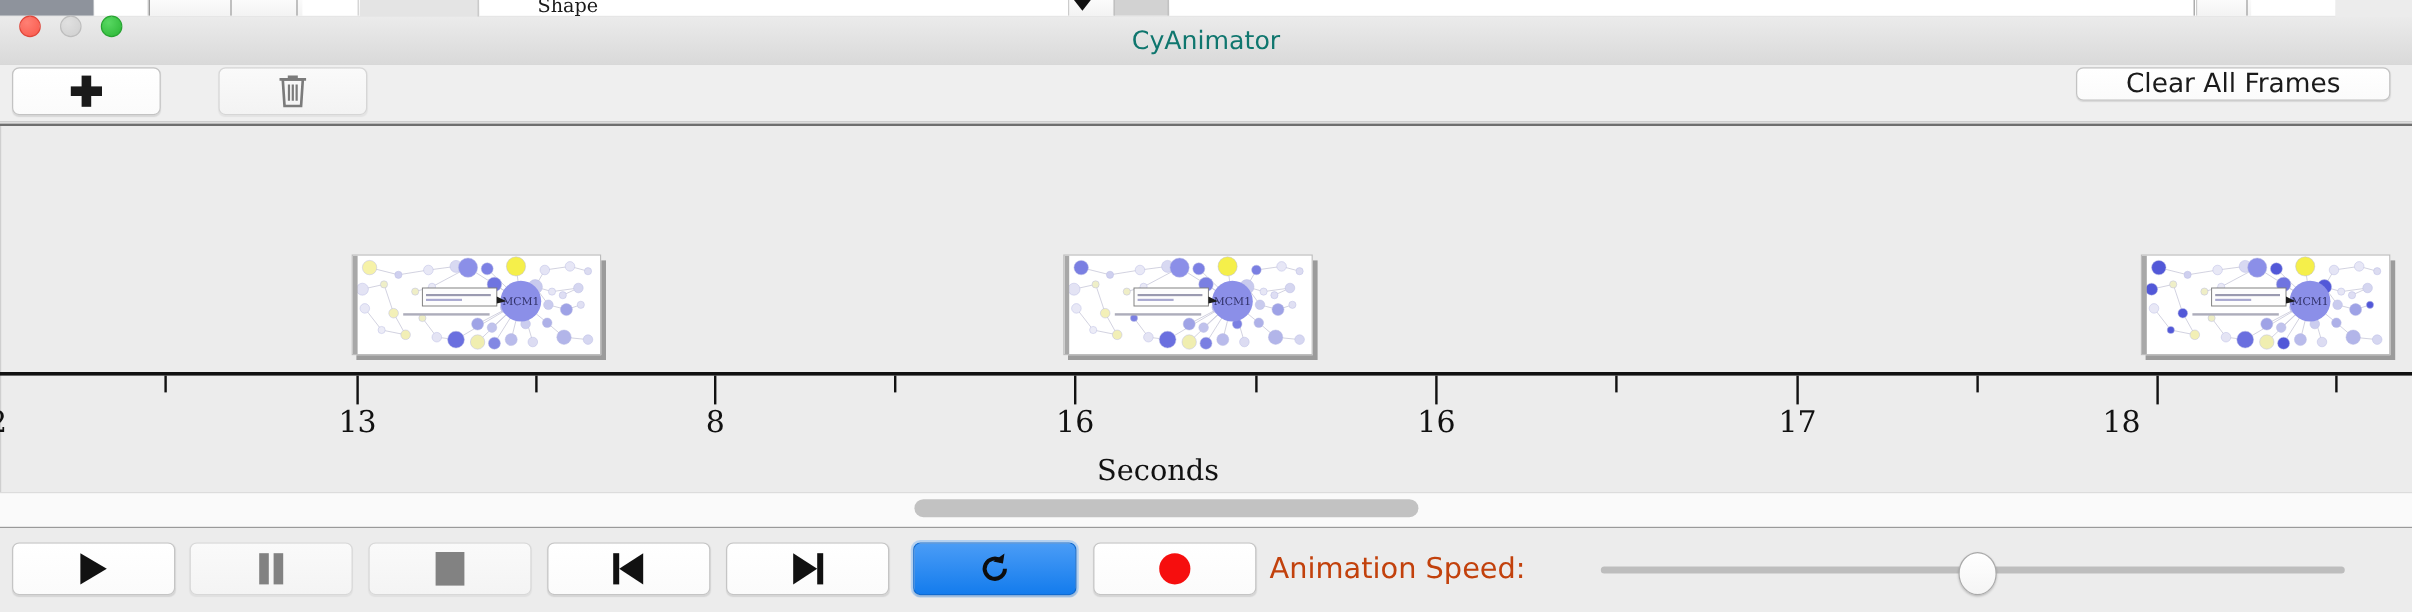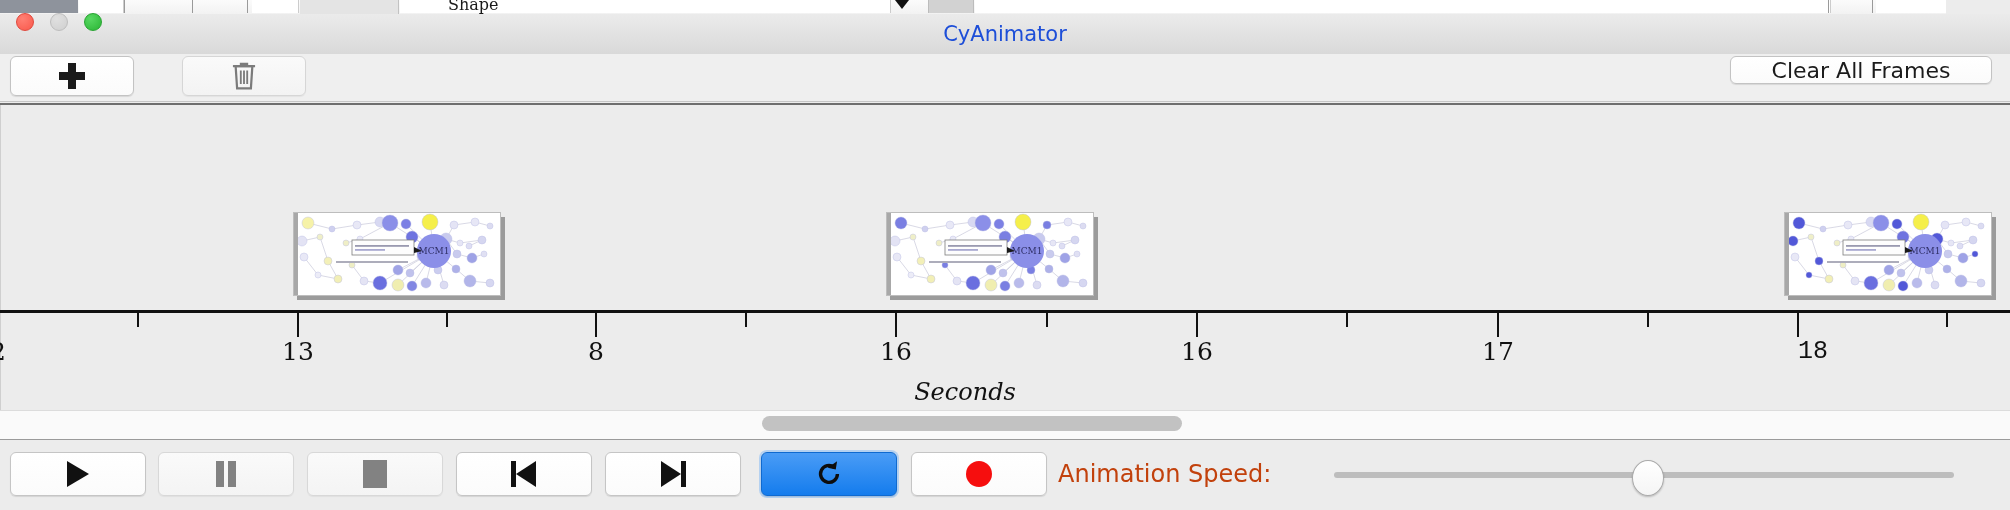"CyAnimator" .title { color: #1d4ed8 -> #0f766e }
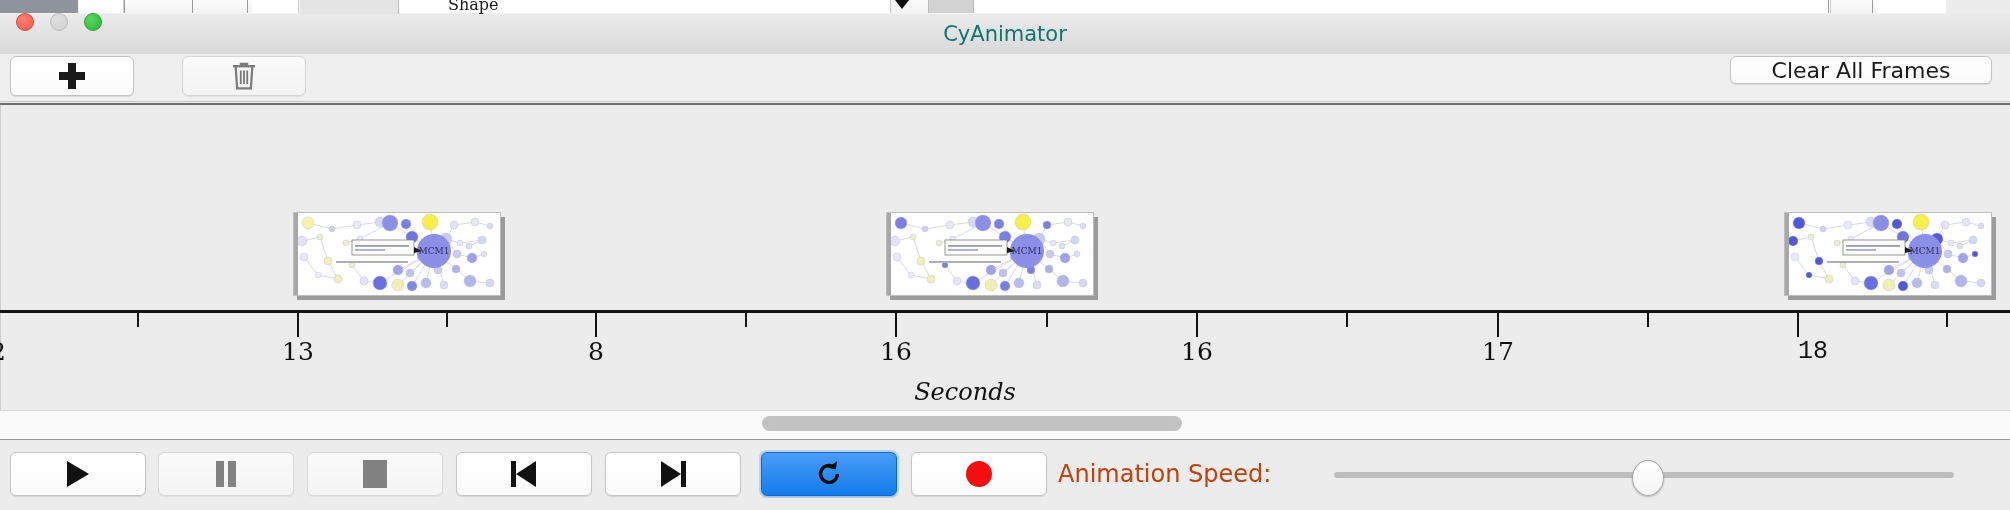"18" div.tick-label { font-family: Liberation Mono, monospace -> none; left: 1813px -> 1768px }
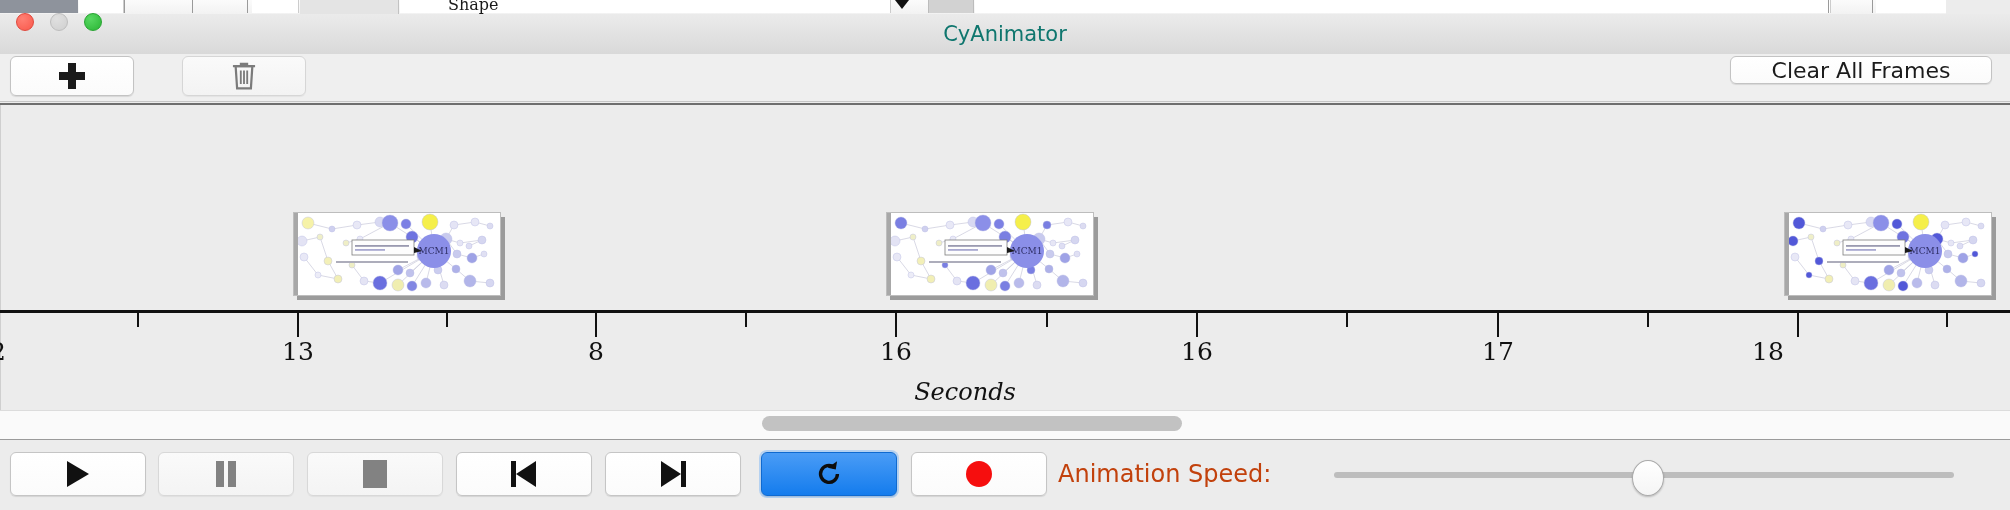"Seconds" .axis-title { font-style: italic -> none }
